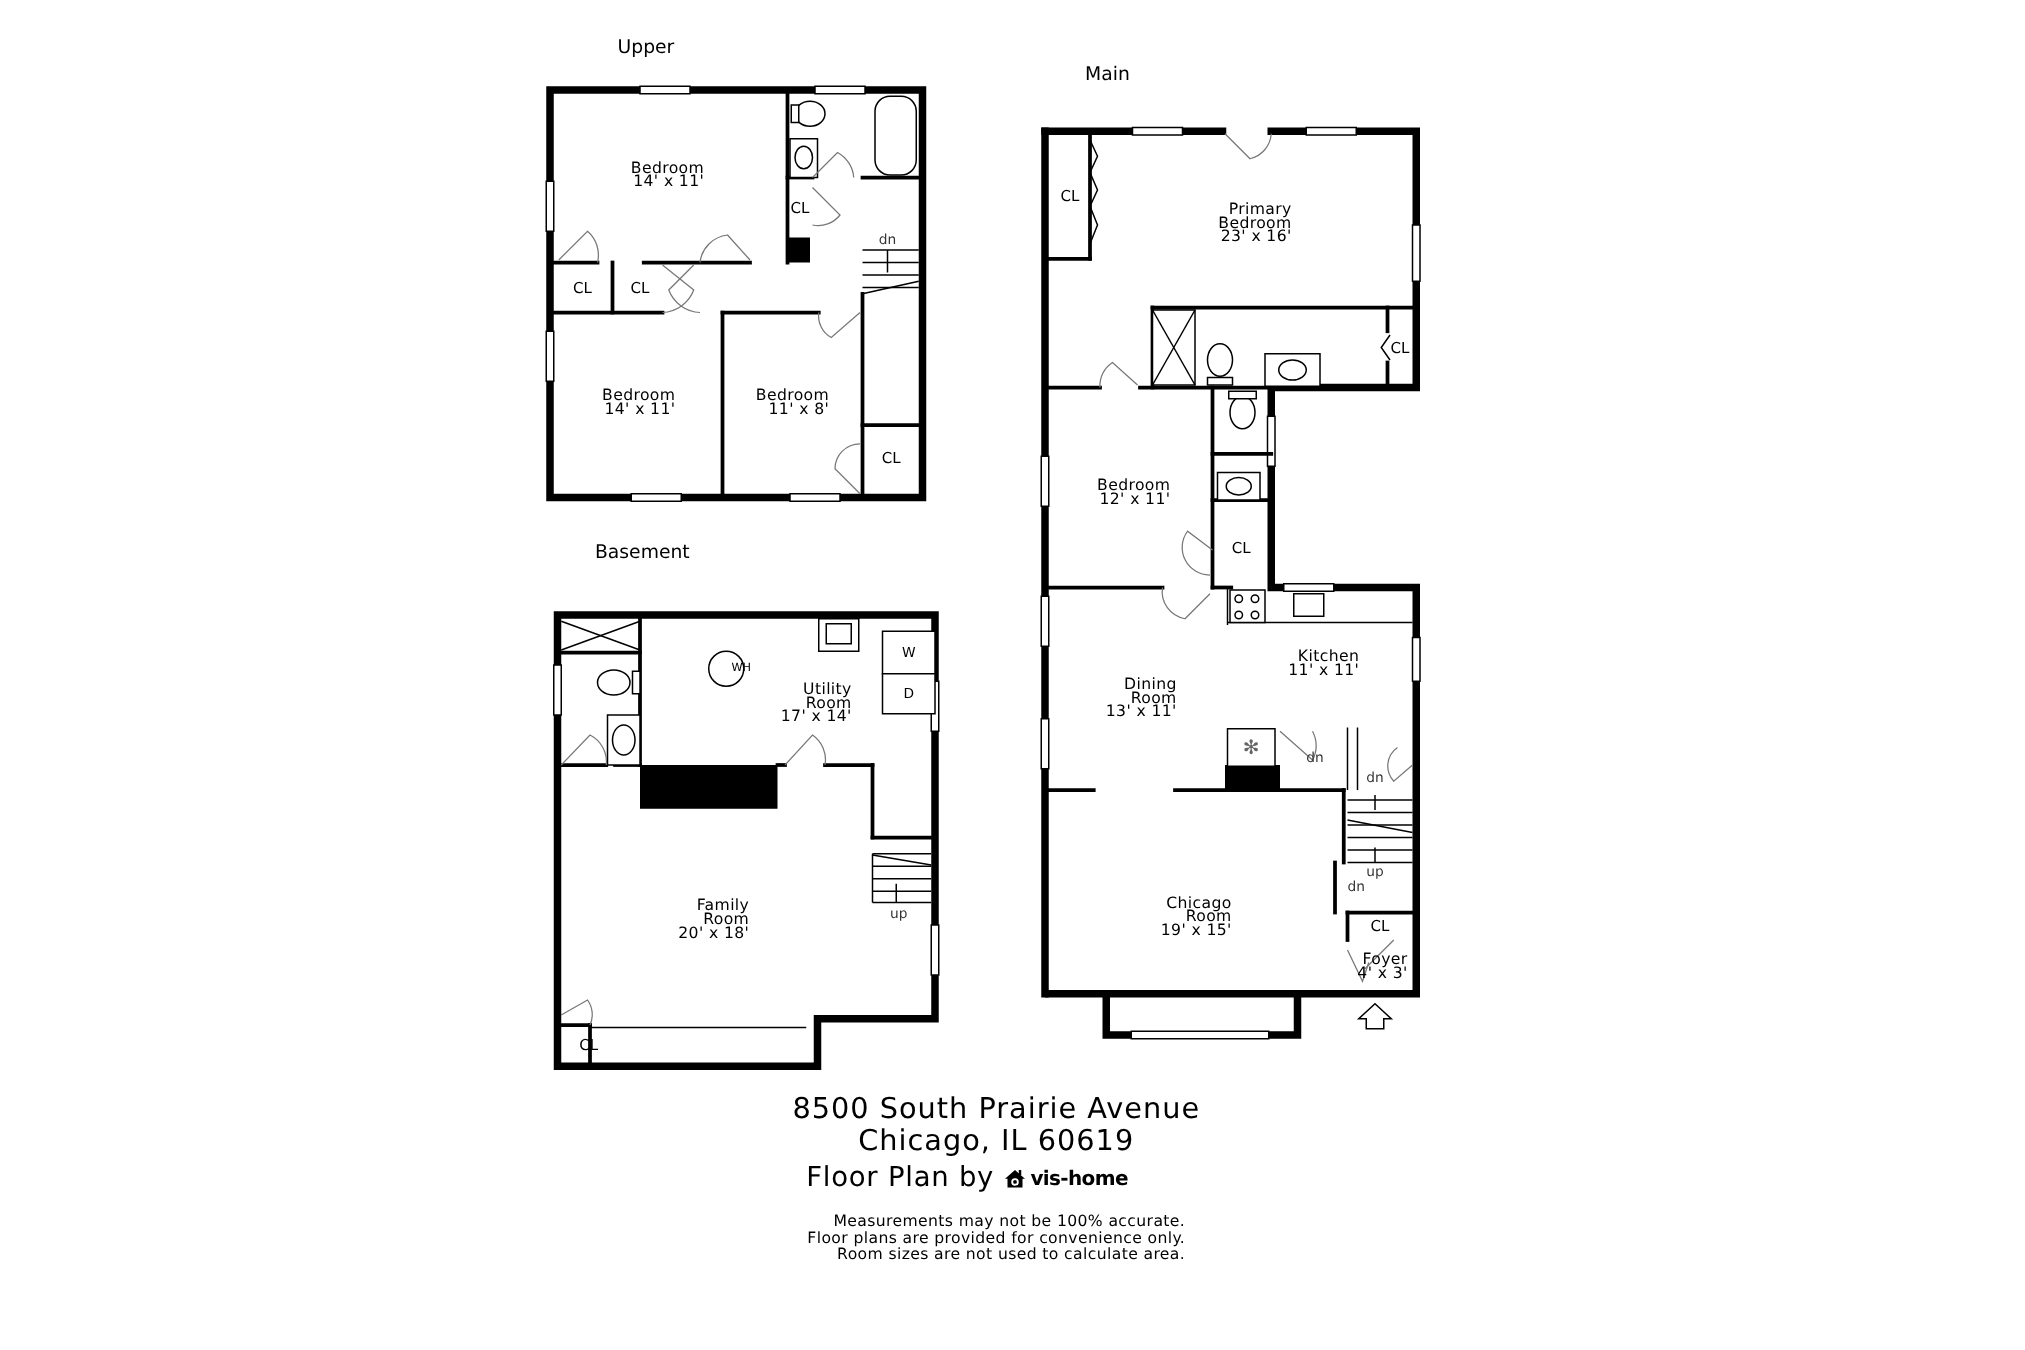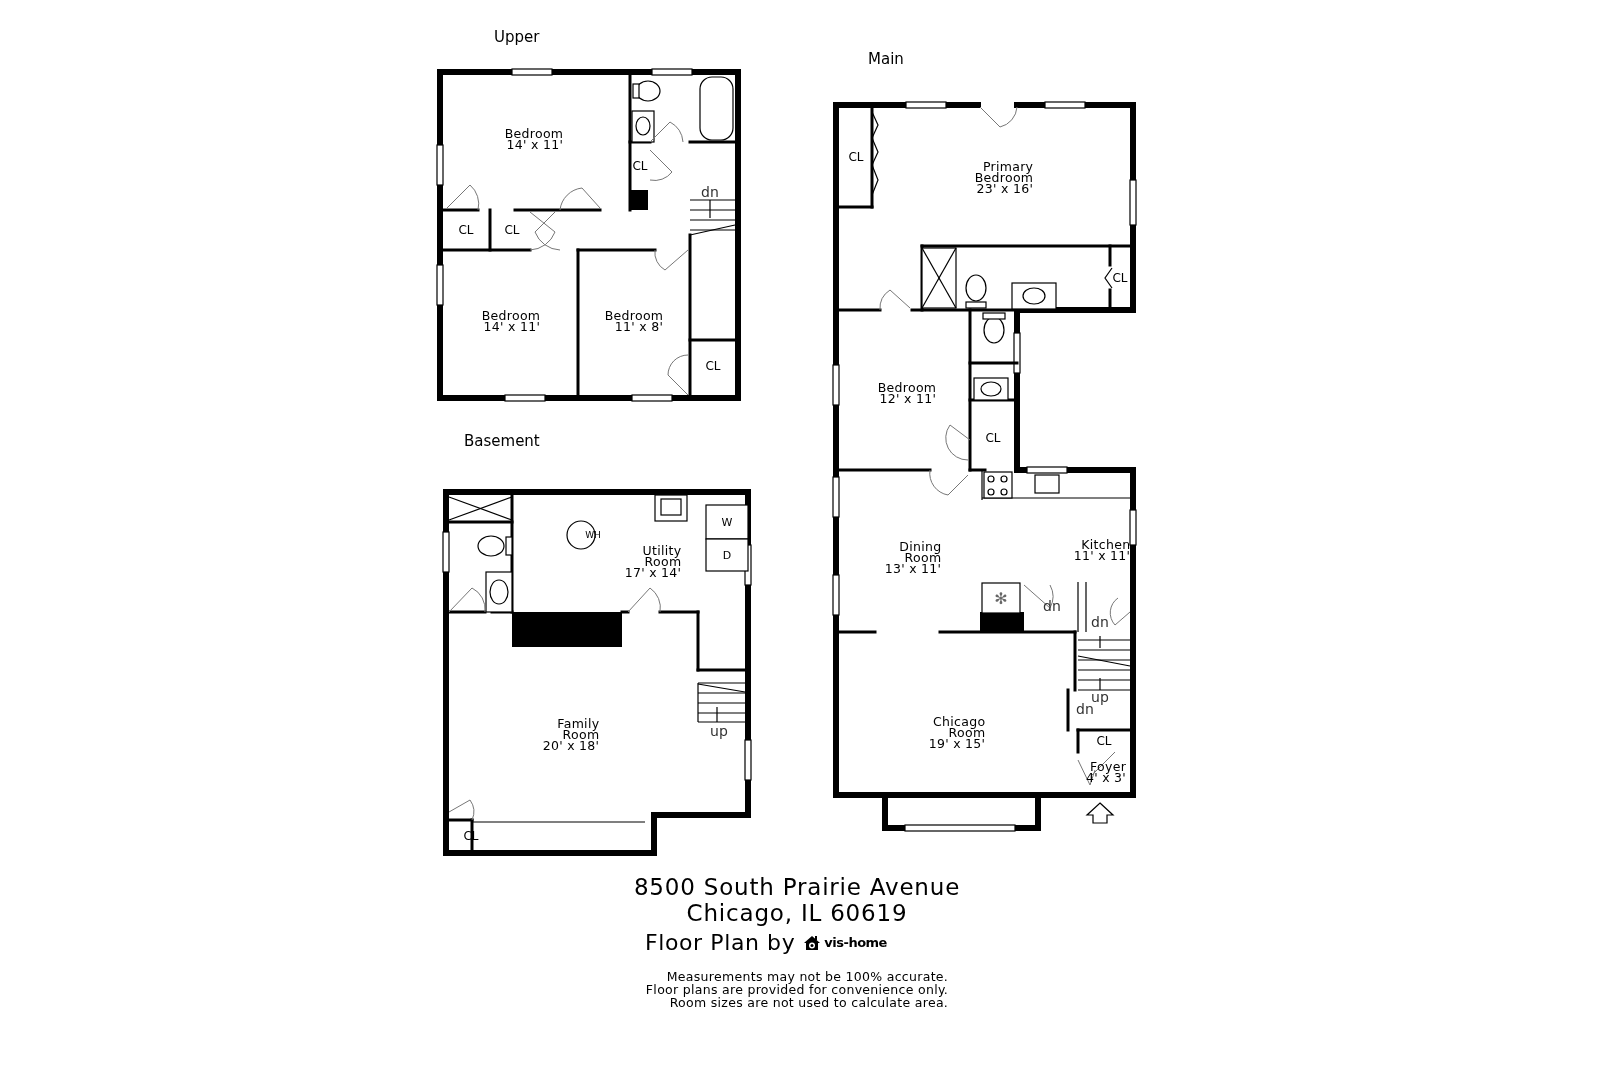"dn" .tiny { font-size: 14px -> 11px }
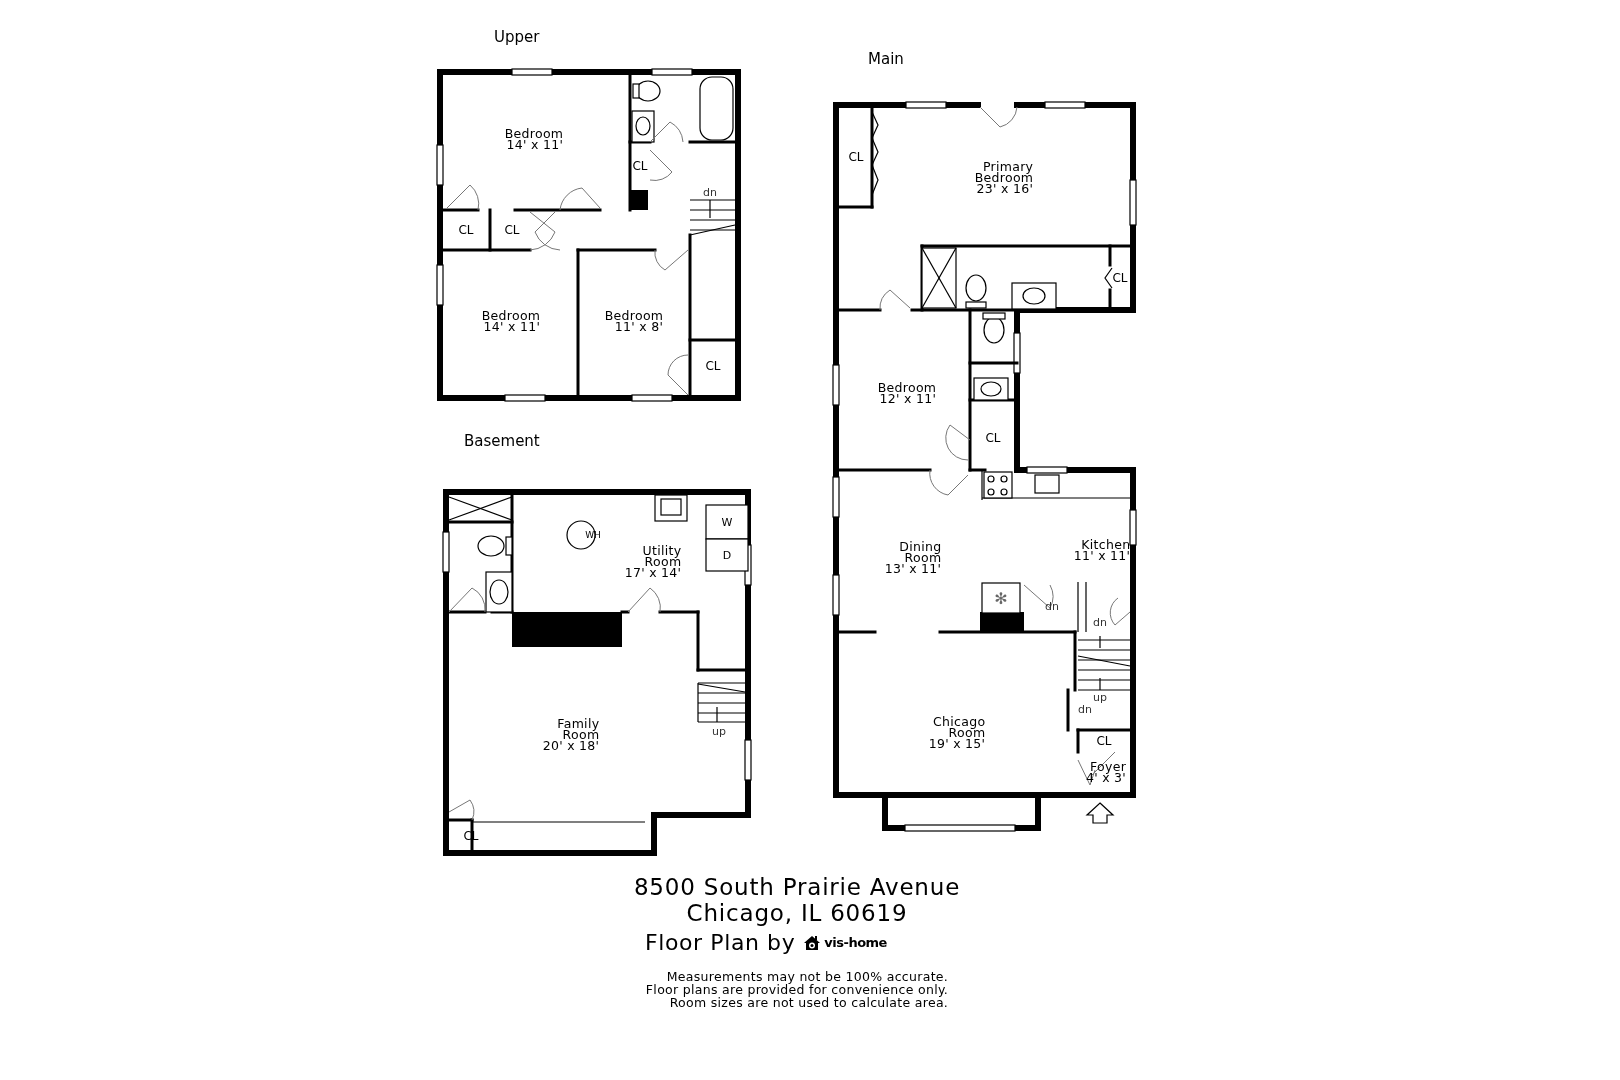"Basement" div.floor-title { left: 464px -> 476px }
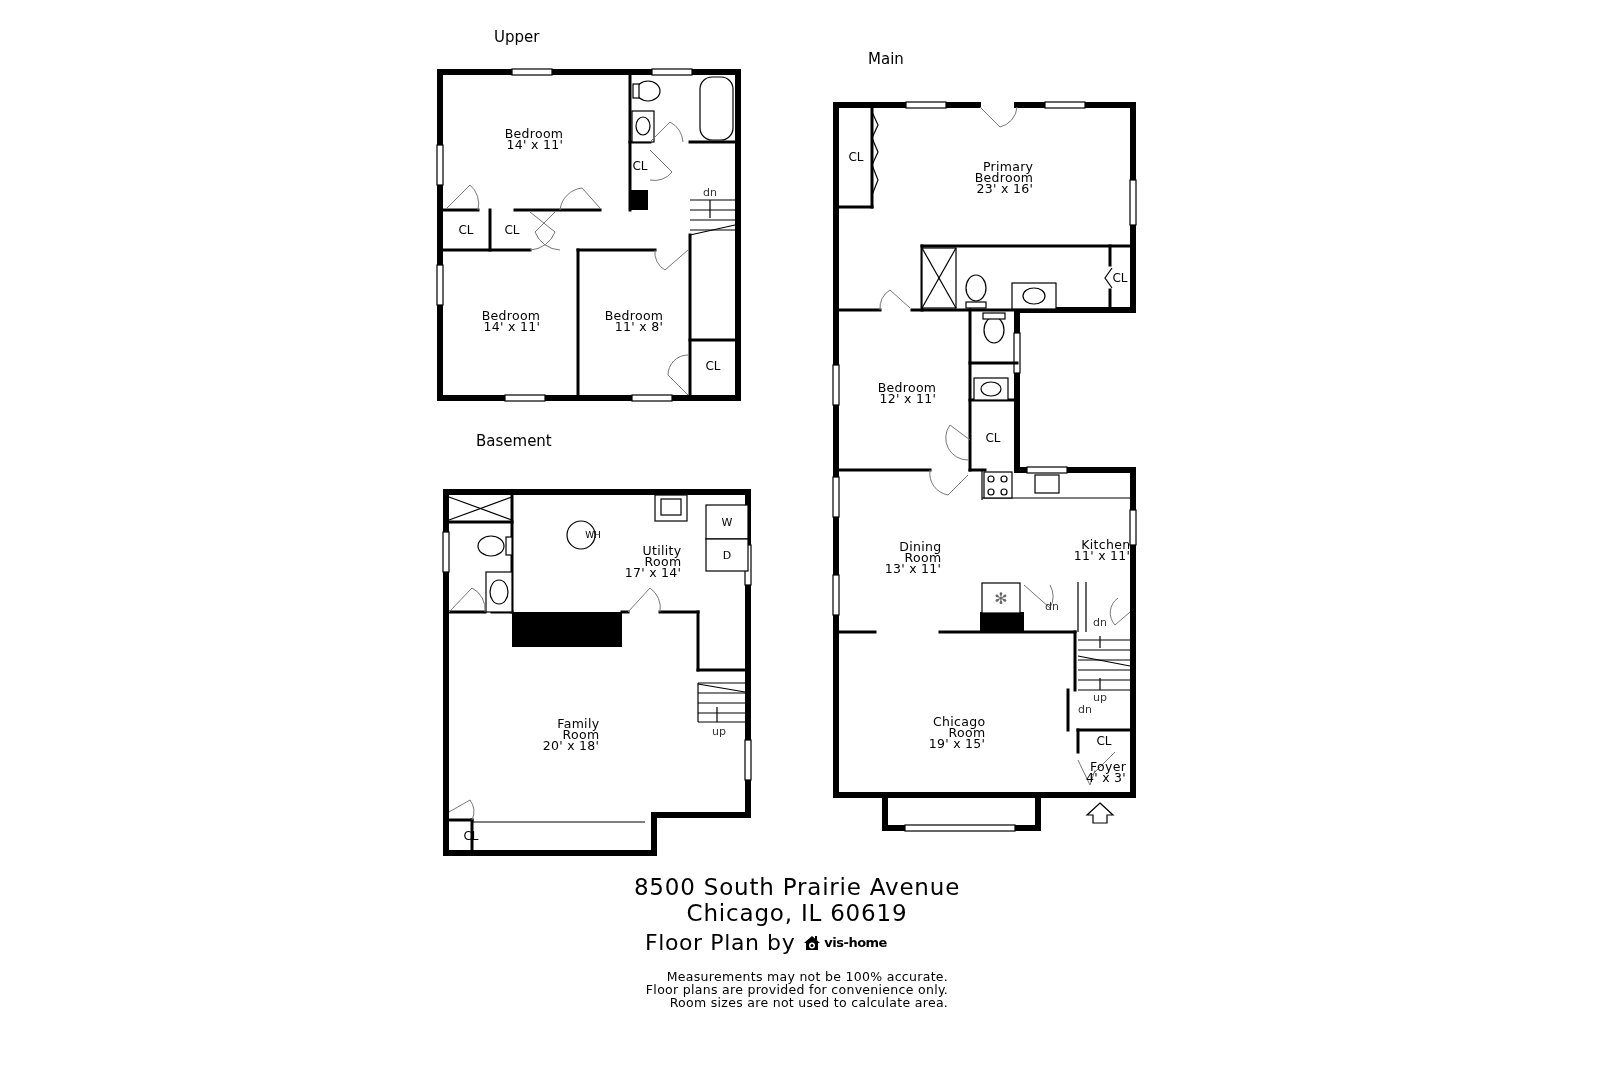"Kitchen" div.lbl { left: 1102px -> 1059px; margin-top: 20px -> none }
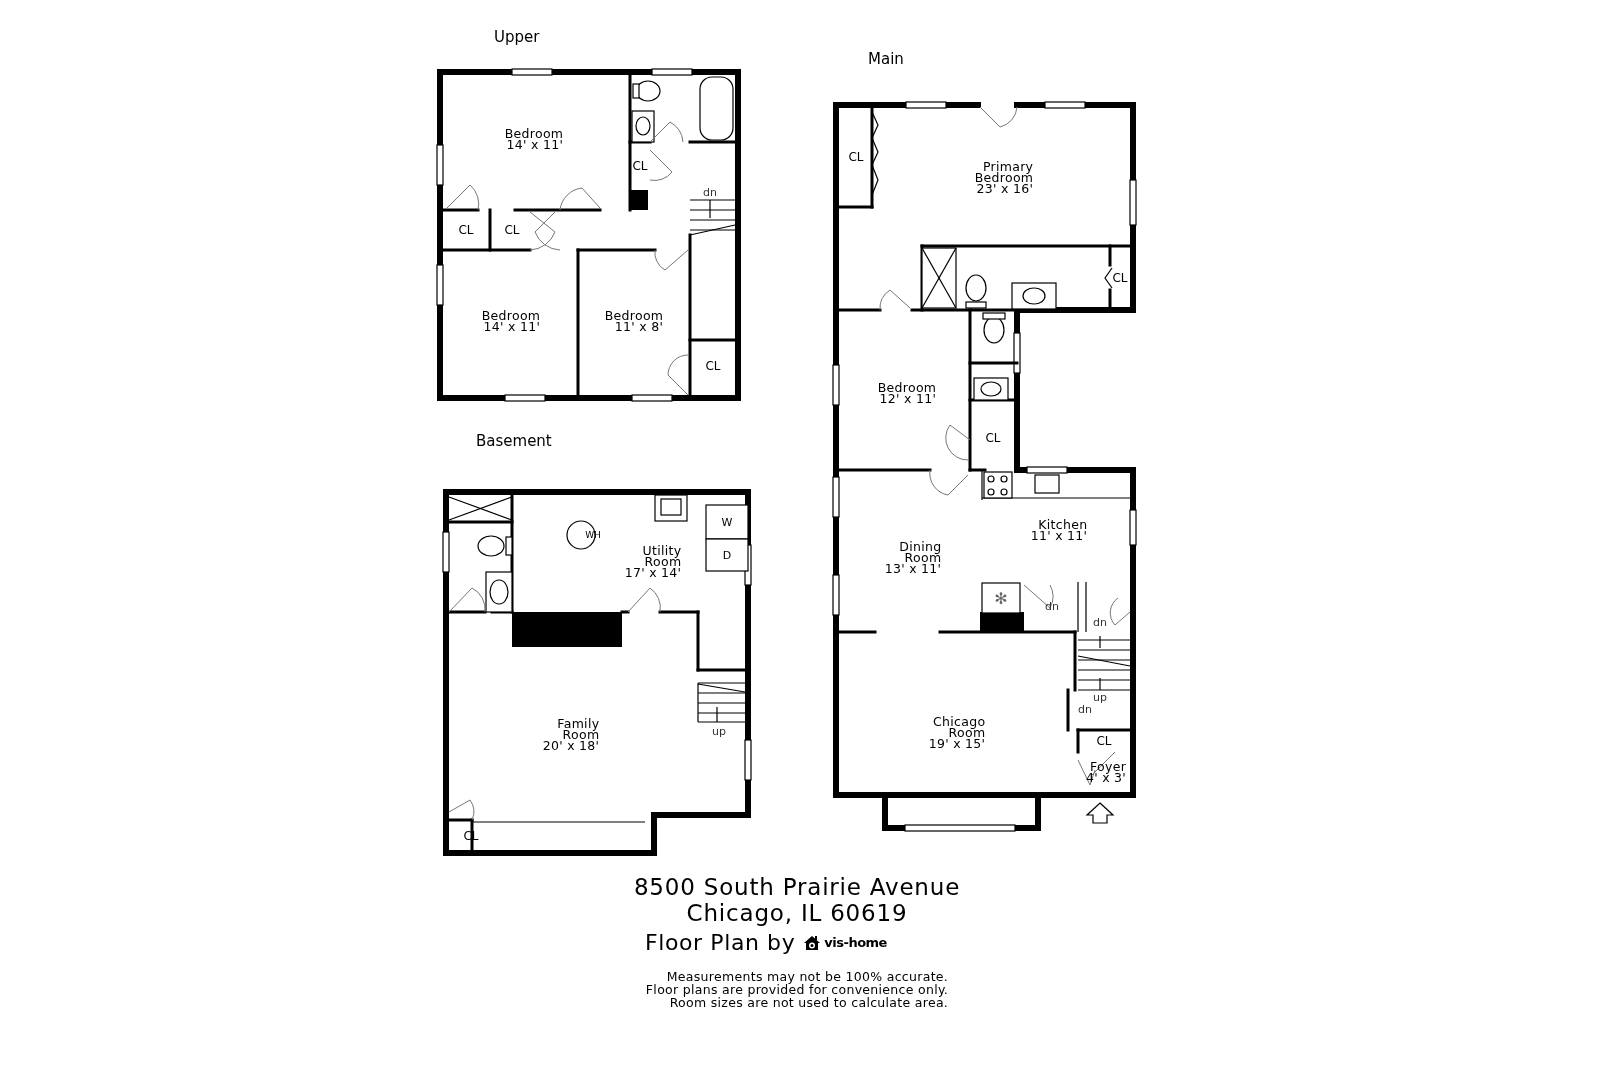"vis-home" .brand { font-size: 13px -> 16px }
